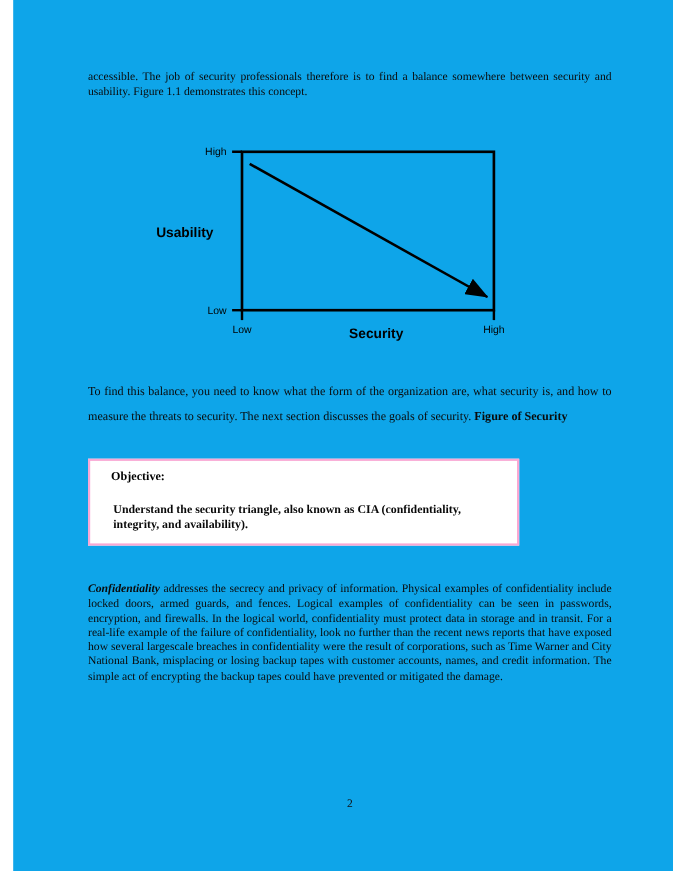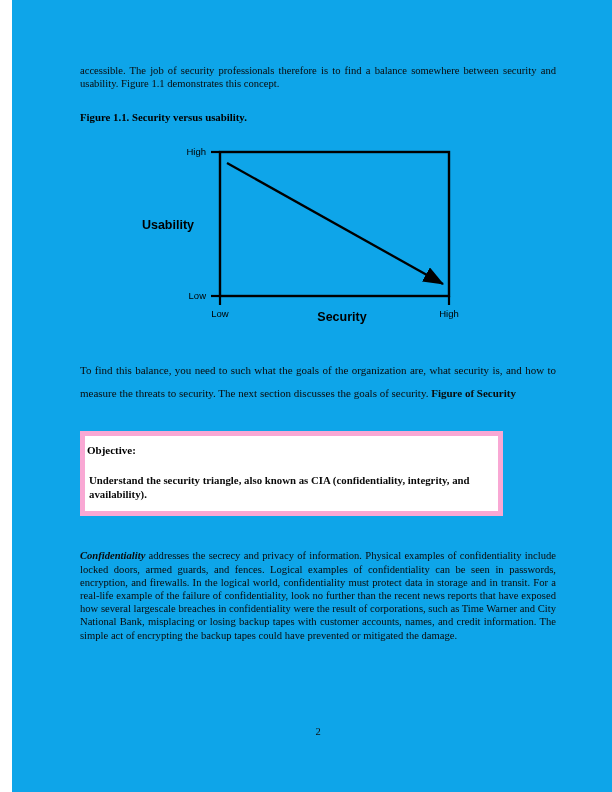"Figure 1.1. Security versus usability." p.figure-caption { html: <p>Figure 1.1. Security versus usability.</p> -> none }
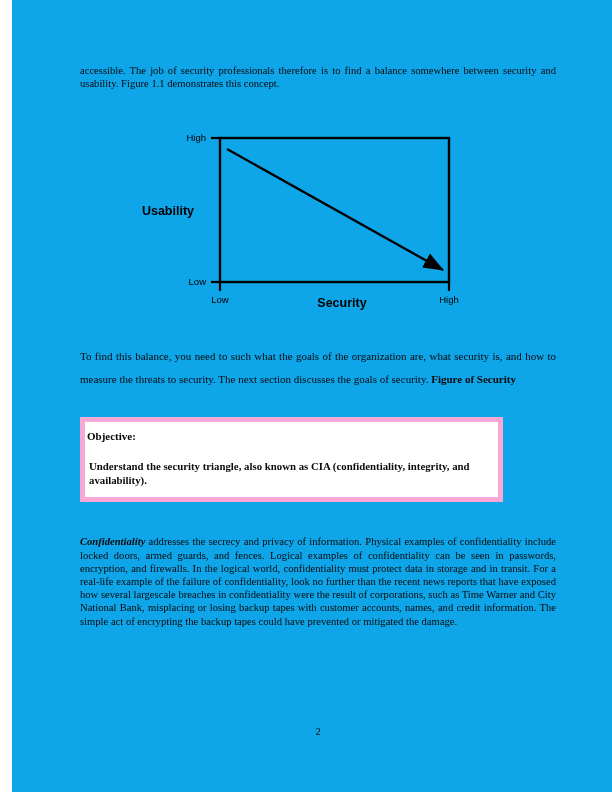"To find this balance, you" span { text: such what the goals -> know what the form }
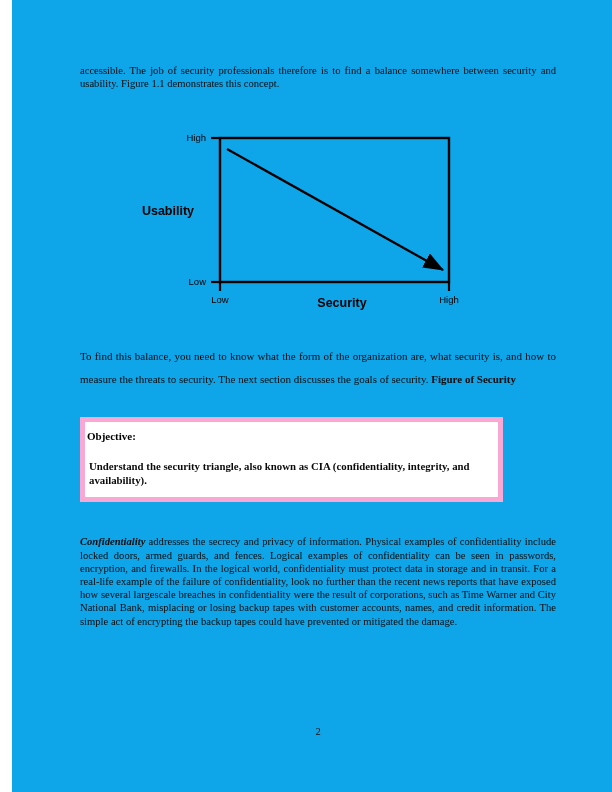"Objective:" .objective-box { border: 5px solid #f9a8d4 -> 2px solid #f9a8d4; padding: 7px 6px 8px 2px -> 7px 6px 8px 19px; width: 423px -> 392px }
